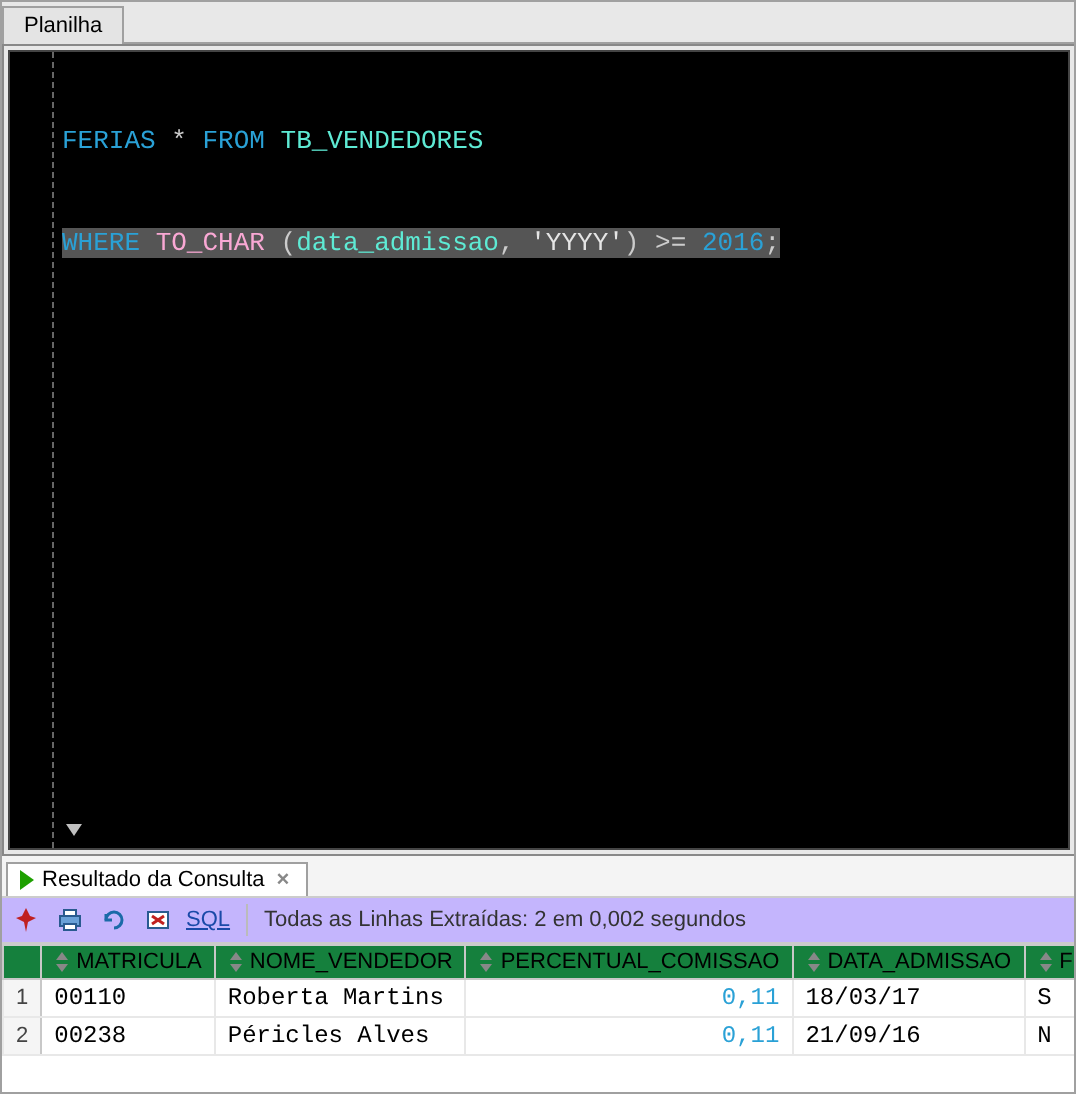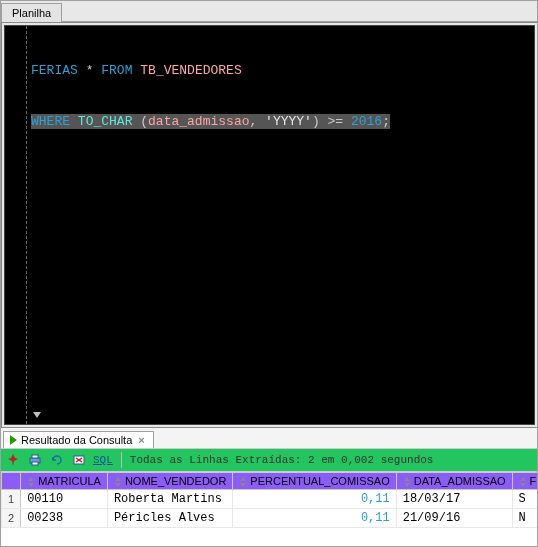"TB_VENDEDORES" .id { color: #fca5a5 -> #5eead4 }
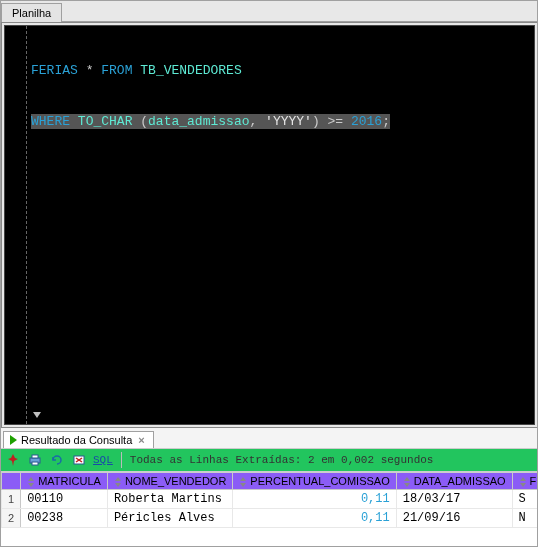"TO_CHAR" .func { color: #5eead4 -> #f9a8d4 }
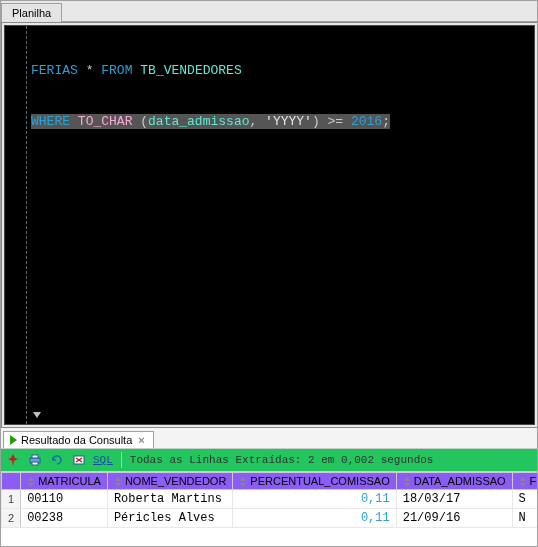"SQL" .toolbar { background: #22c55e -> #c4b5fd; font-family: Liberation Mono, monospace -> none }
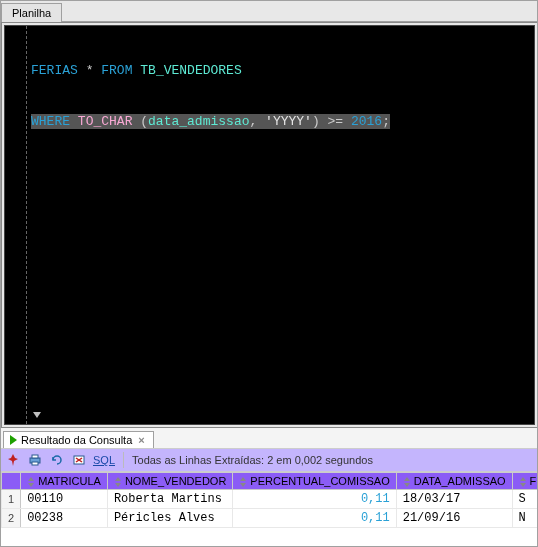"MATRICULA" table.grid th { background: #8b5cf6 -> #15803d }
